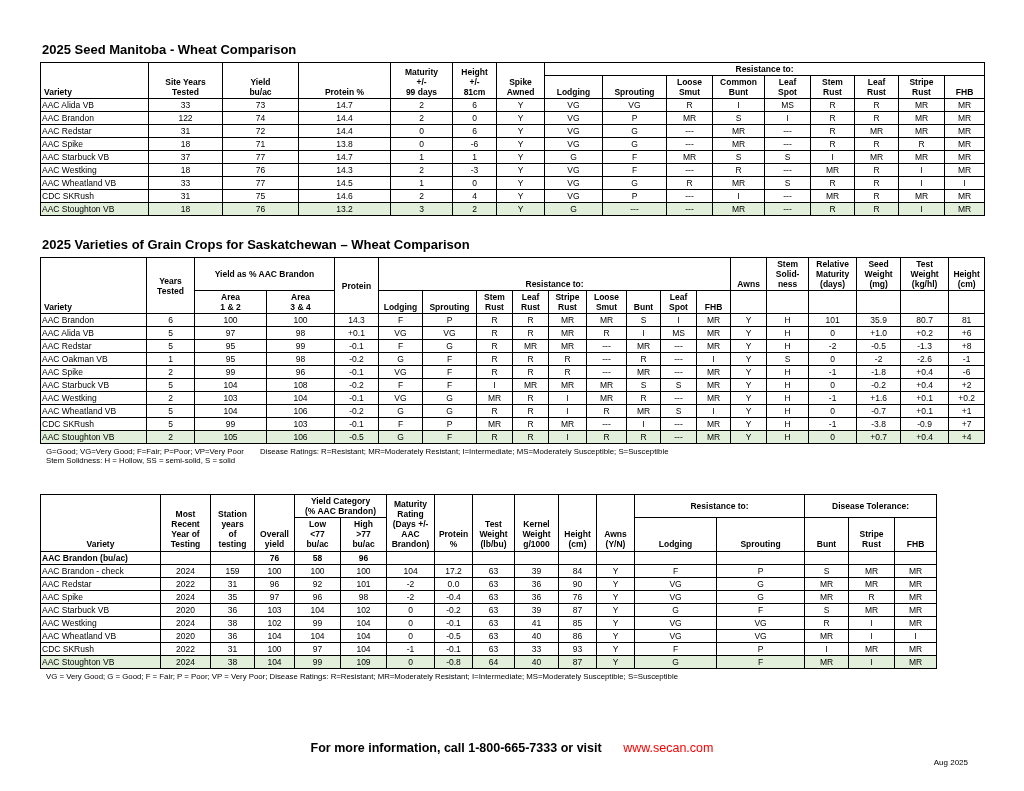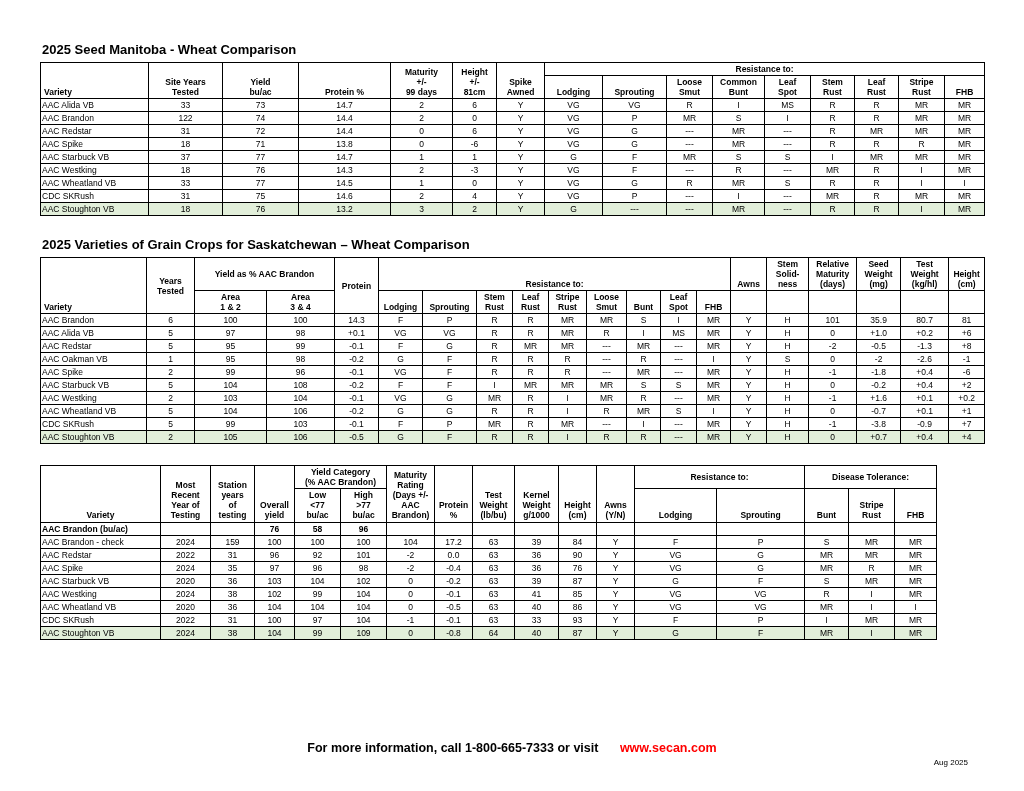"2025 Varieties of Grain Crops" .sec.sask { margin-bottom: 21px -> 29px }
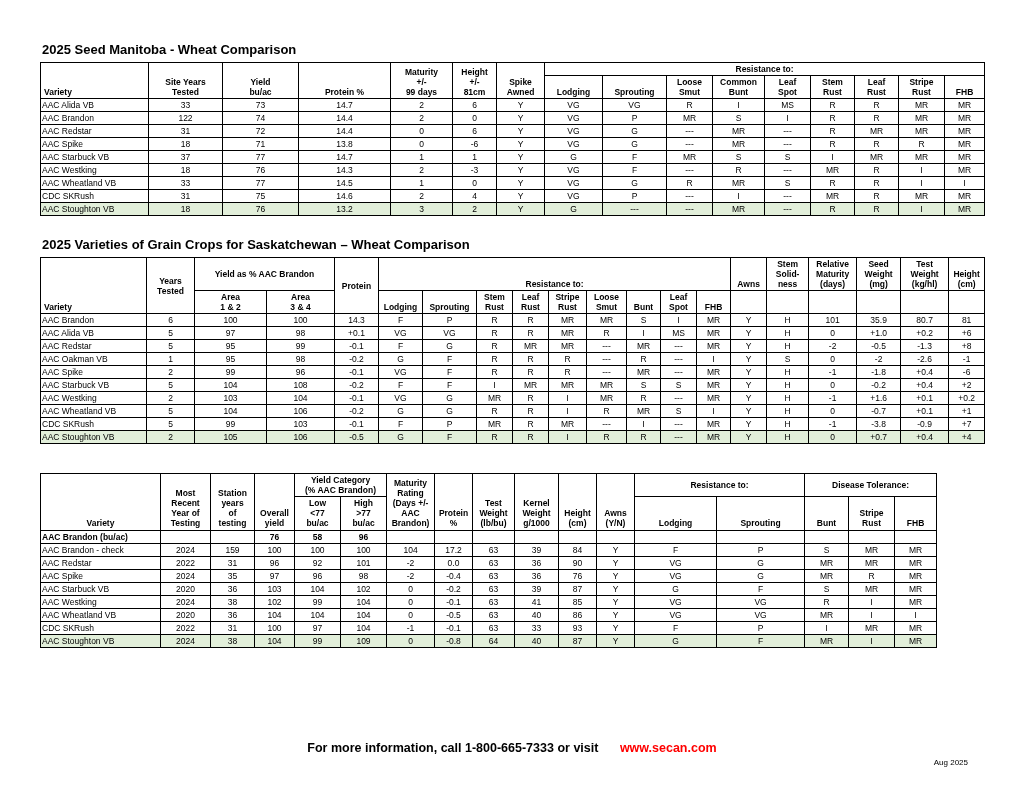"G=Good; VG=Very Good; F=Fair; P=Poor;" span.line { html: none -> <span> <span>G=Good; VG=Very Good; F=Fair; P=Poor; VP=Very Poor</span> <span>Disease Ratings: R=Resistant; MR=Moderately Resistant; I=Intermediate; MS=Moderately Susceptible; S=Susceptible</span> </span> }
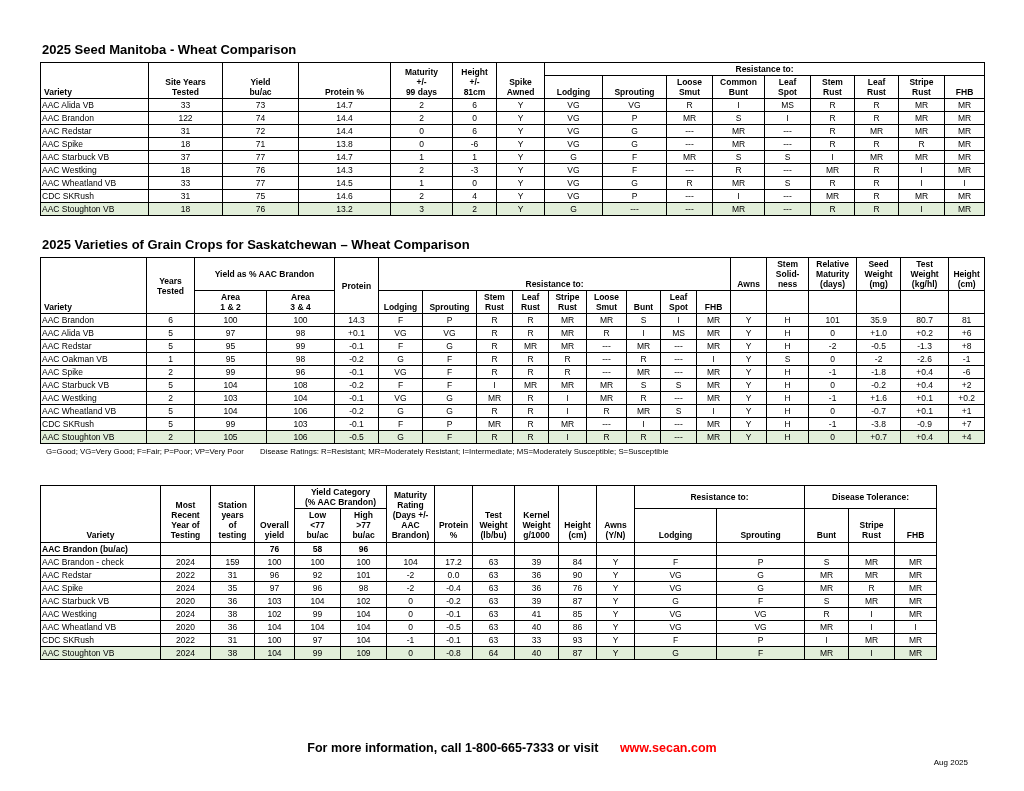"Stem Solidness: H = Hollow," span.line { html: none -> <span>Stem Solidness: H = Hollow, SS = semi-solid, S = solid</span> }
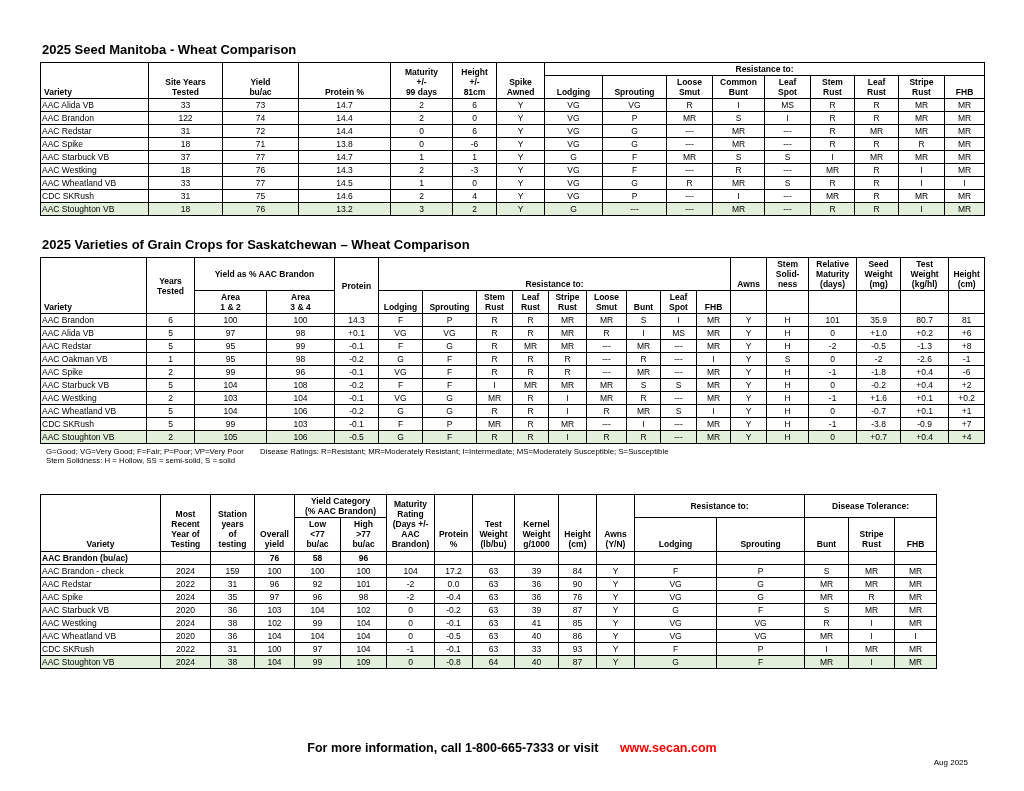"VG = Very Good; G" div.note { html: none -> <div> <span>VG = Very Good; G = Good; F = Fair; P = Poor; VP = Very Poor; Disease Ratings: R=Resistant; MR=Moderately Resistant; I=Intermediate; MS=Moderately Susceptible; S=Susceptible</span> </div> }
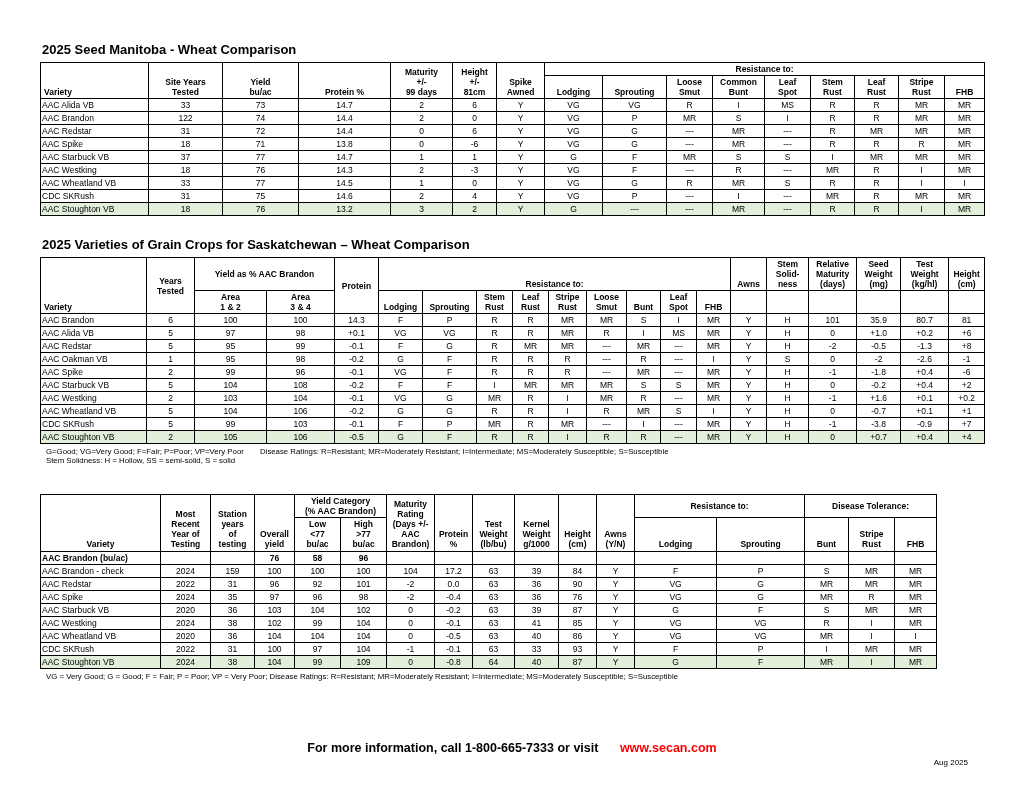"www.secan.com" .footer-link { font-weight: bold -> normal }
